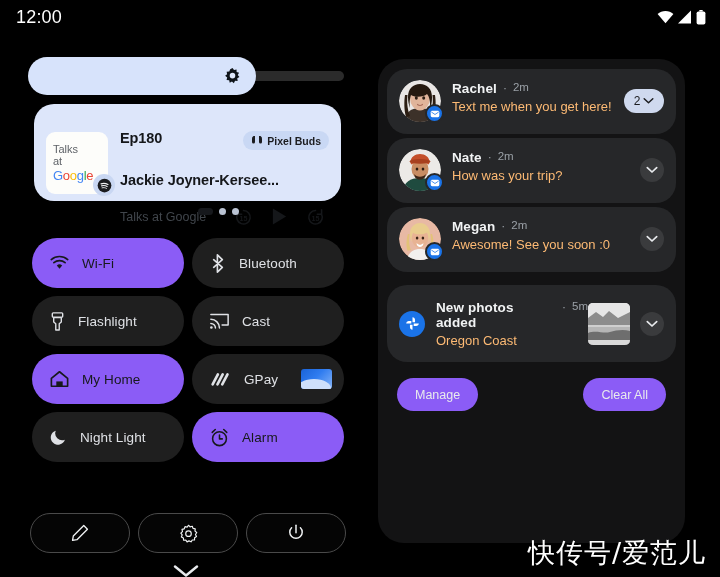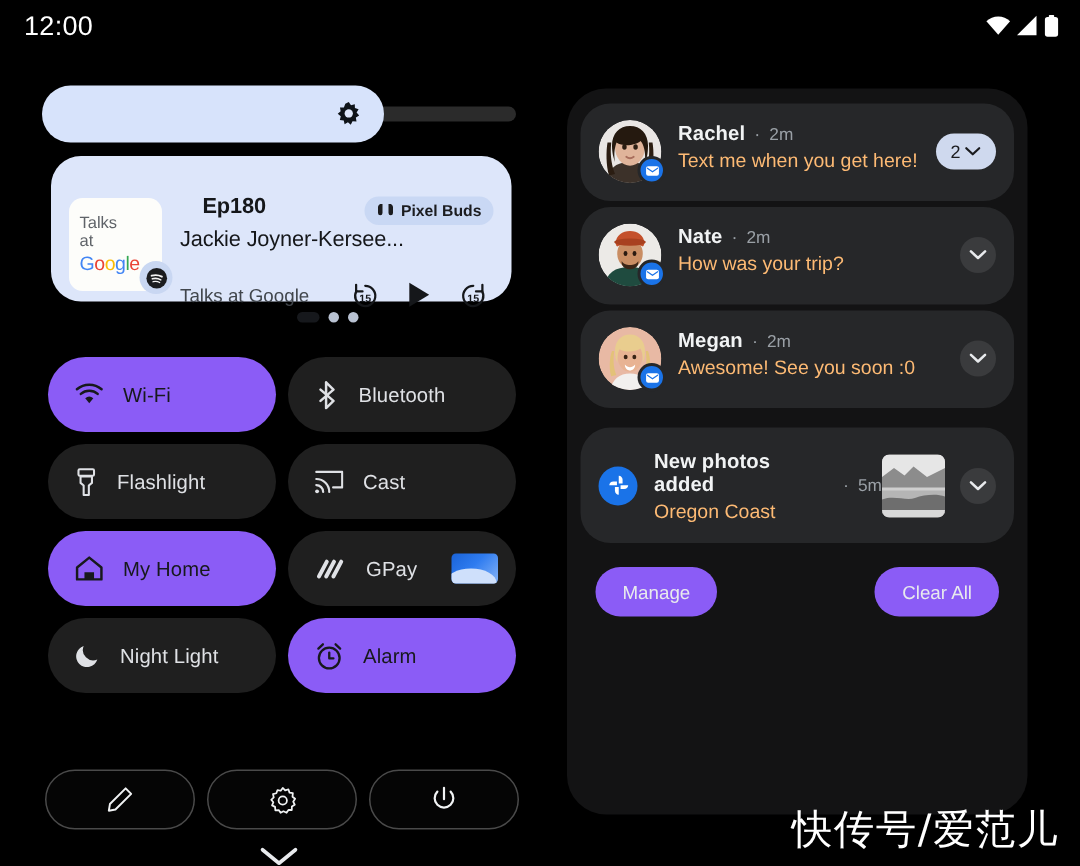"Rachel" .nhead { align-items: flex-end -> flex-start }
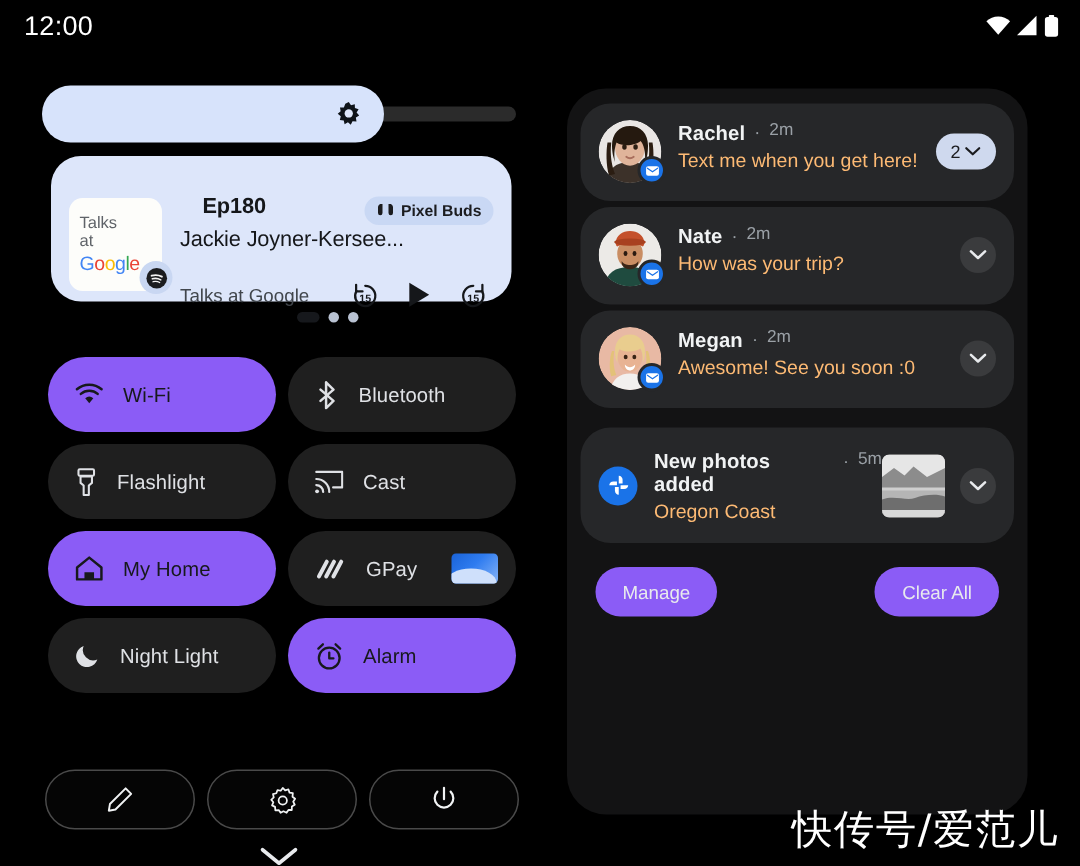"Ep180" .mi-ep { margin-left: 15px -> none }
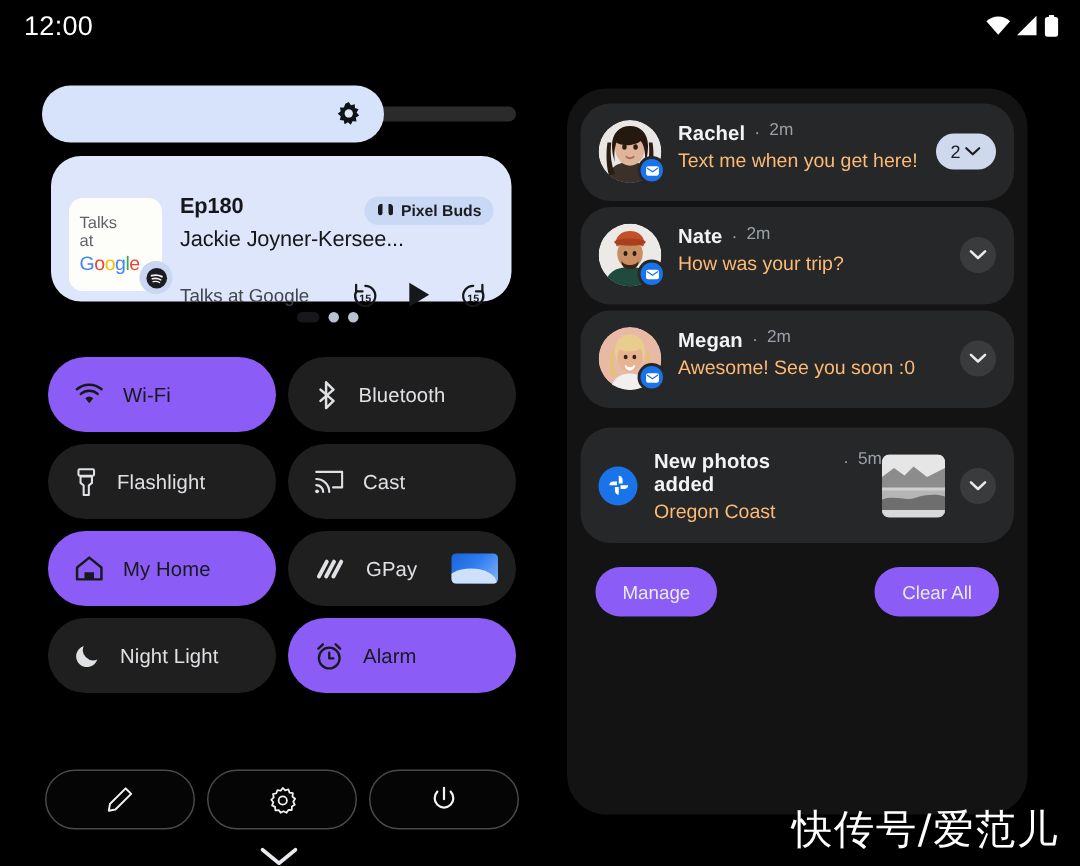"Jackie Joyner-Kersee..." .mi-title { font-weight: 400 -> 700; margin-top: 2px -> 22px }
